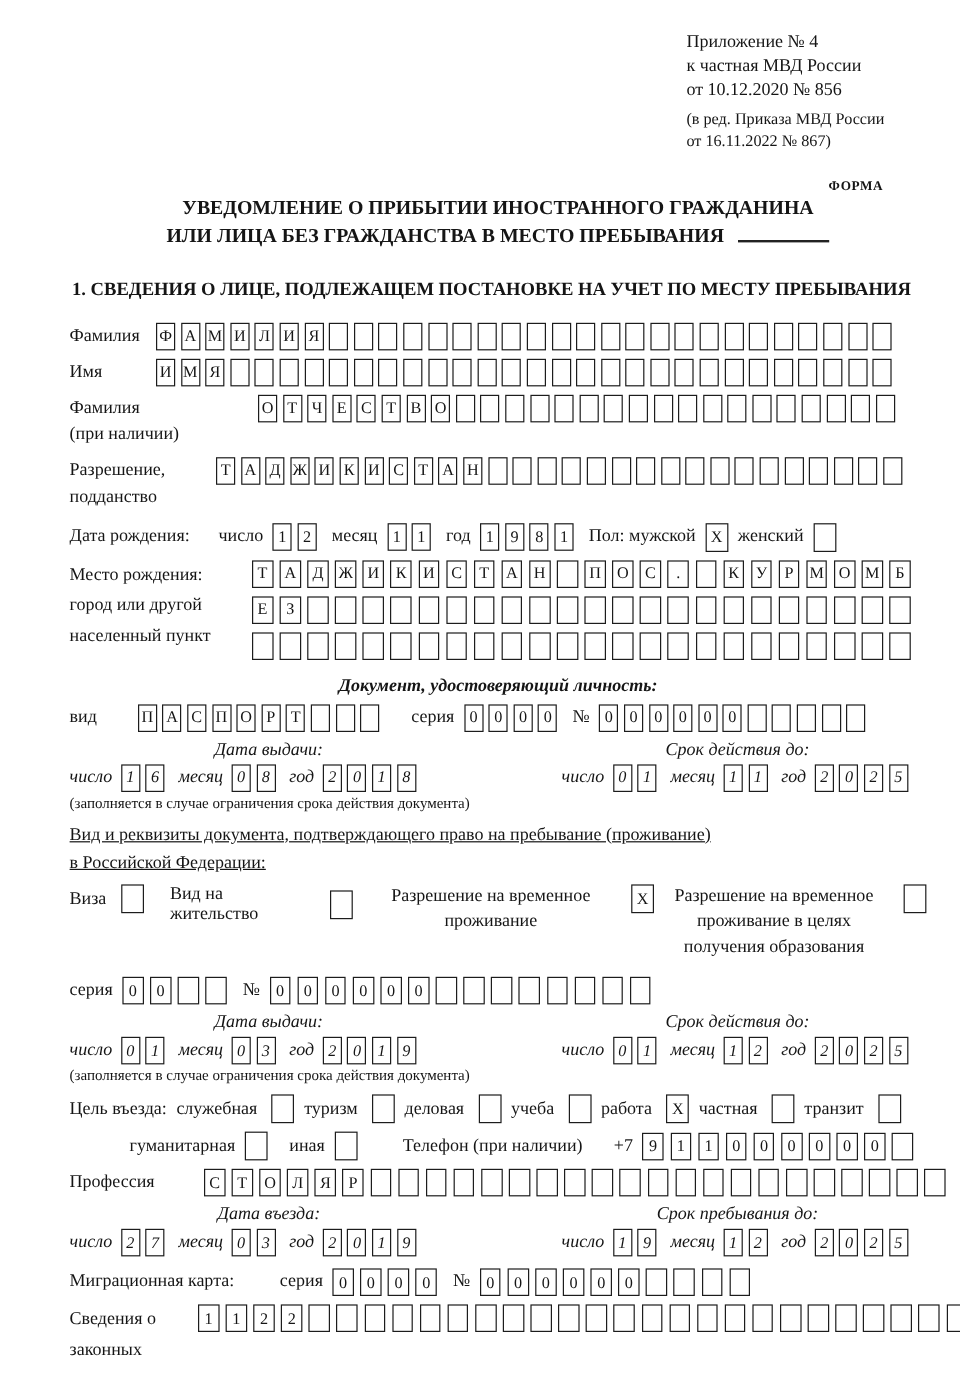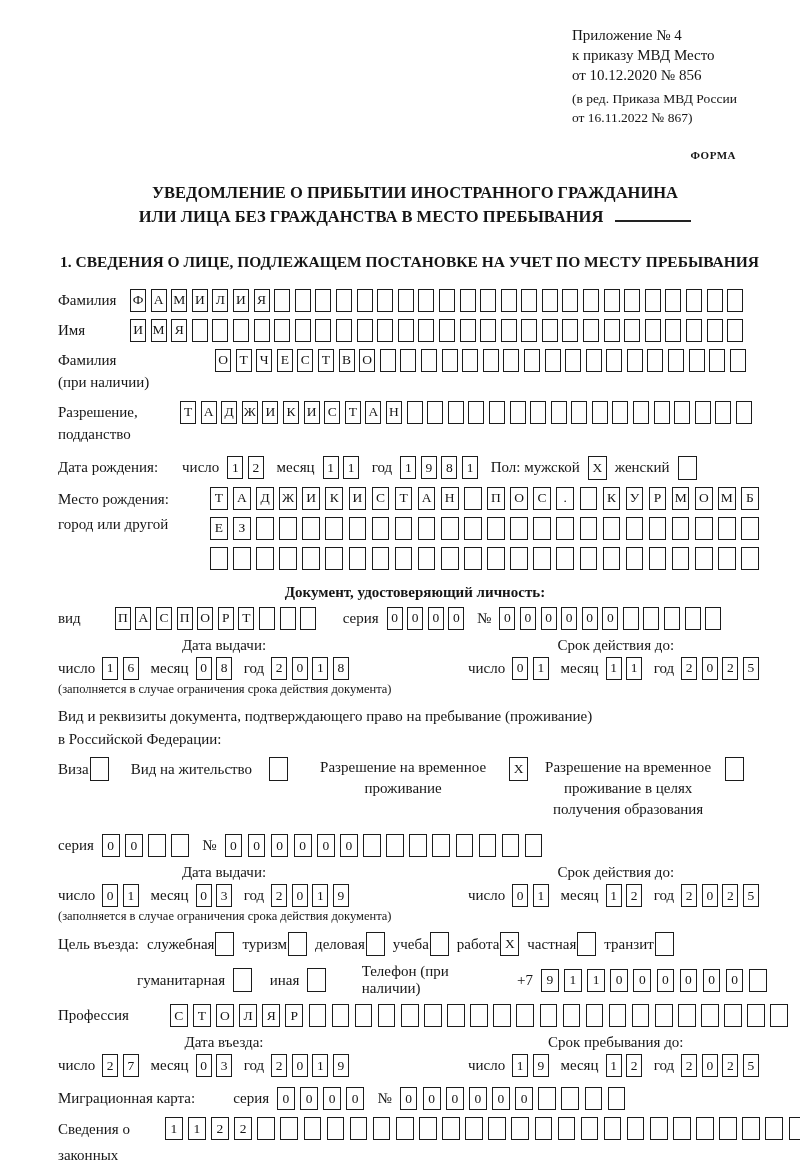"к приказу МВД Место" div { text: приказу МВД Место -> частная МВД России }
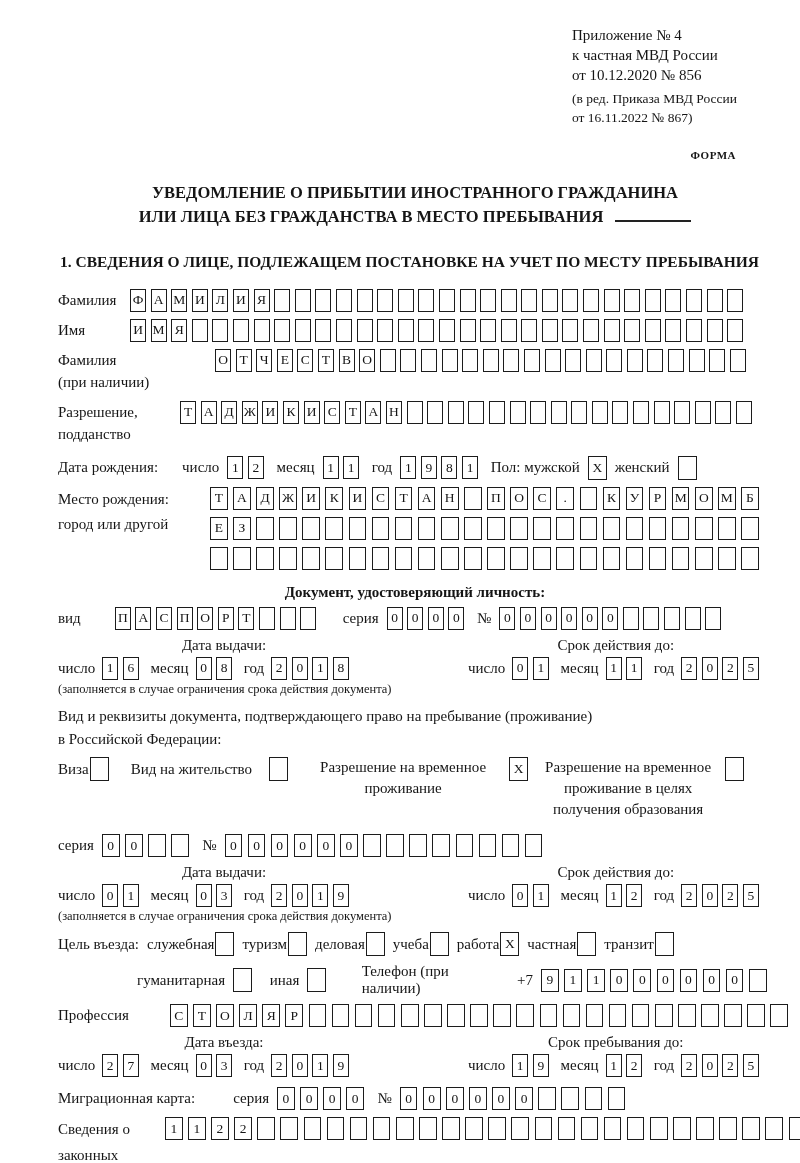"УВЕДОМЛЕНИЕ О ПРИБЫТИИ ИНОСТРАННОГО" .title { margin-top: 20px -> none }
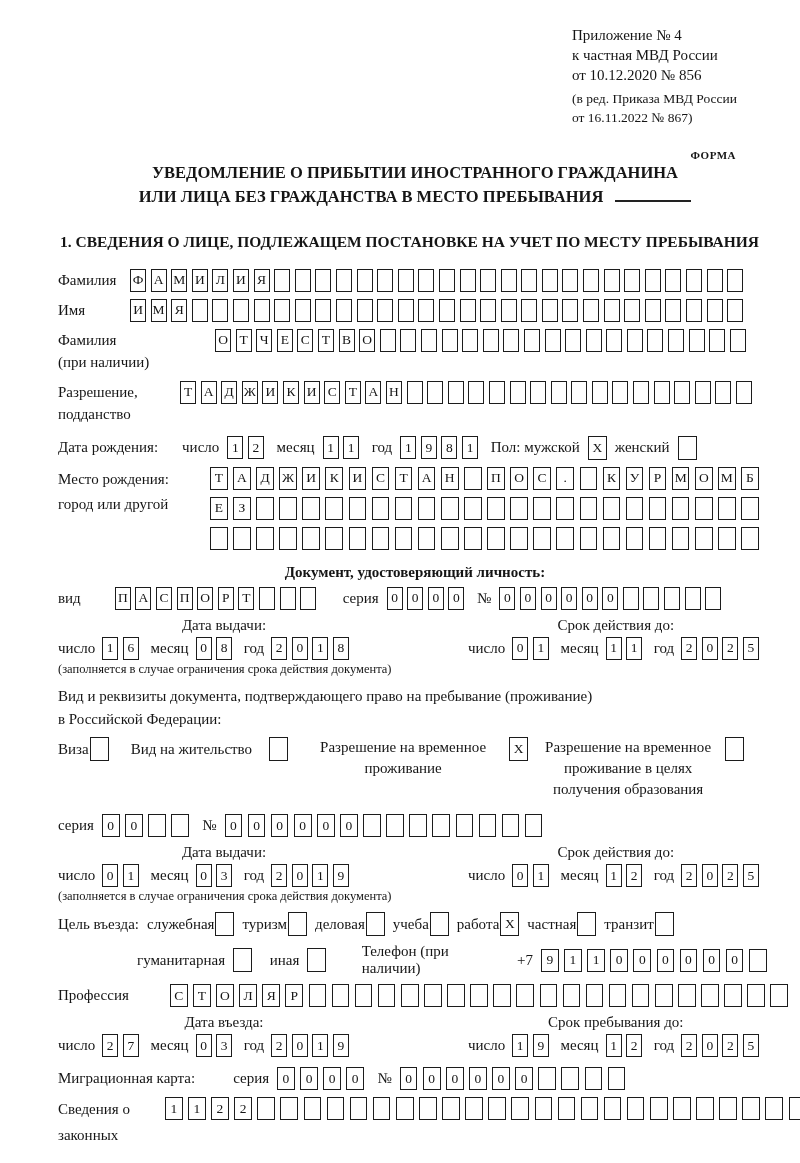"населенный пункт" div { html: none -> <div>населенный пункт</div> }
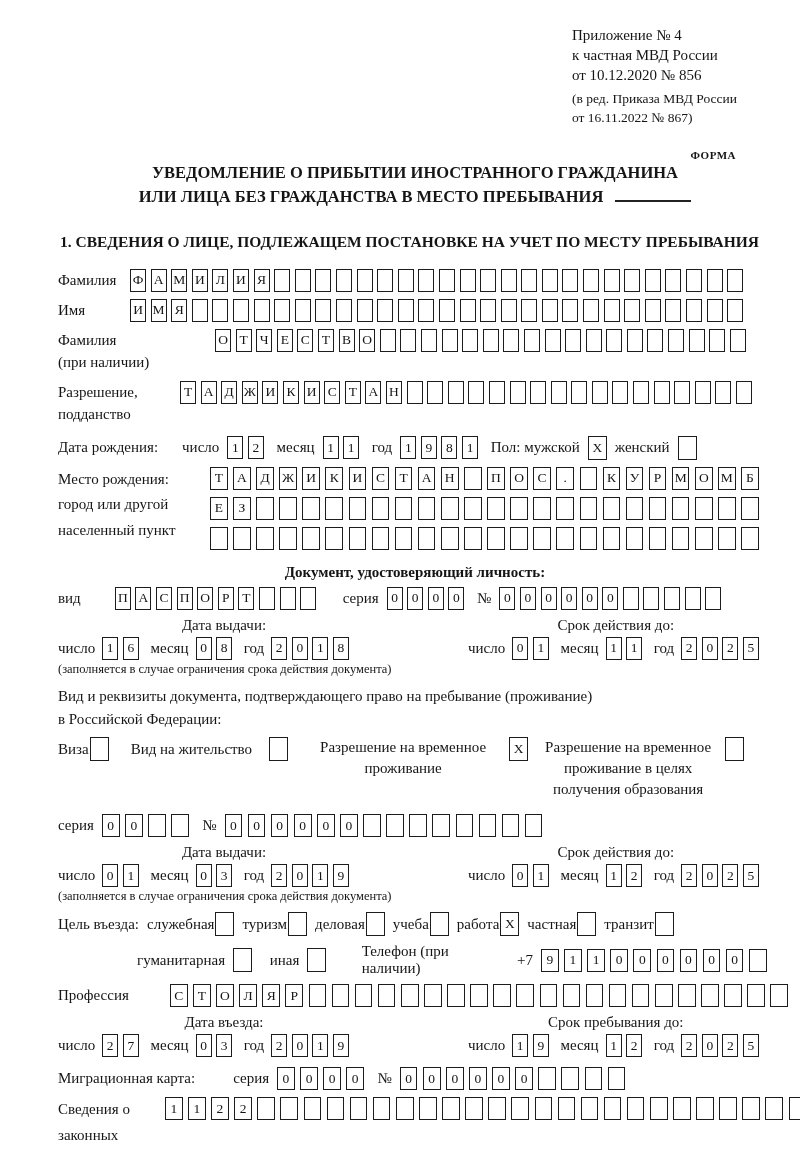"Документ, удостоверяющий личность:" .center-bold { font-style: none -> italic }
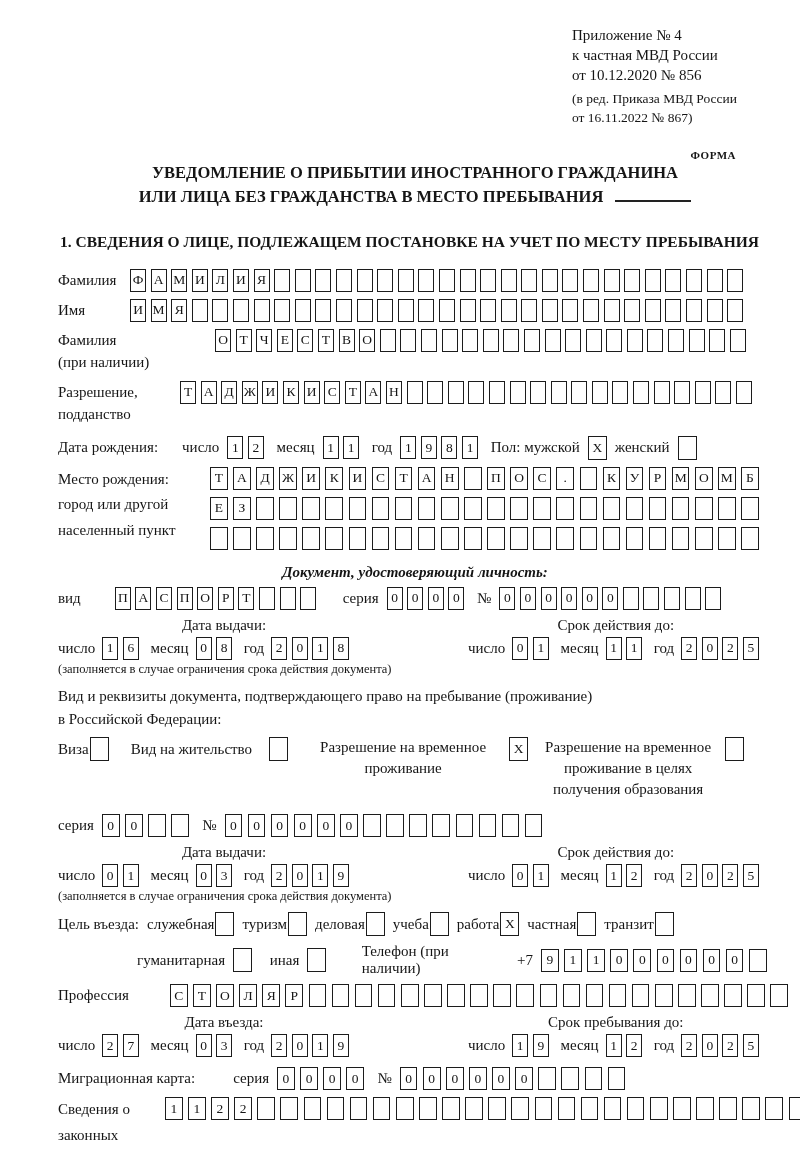"Дата выдачи:" .daterow { font-style: none -> italic }
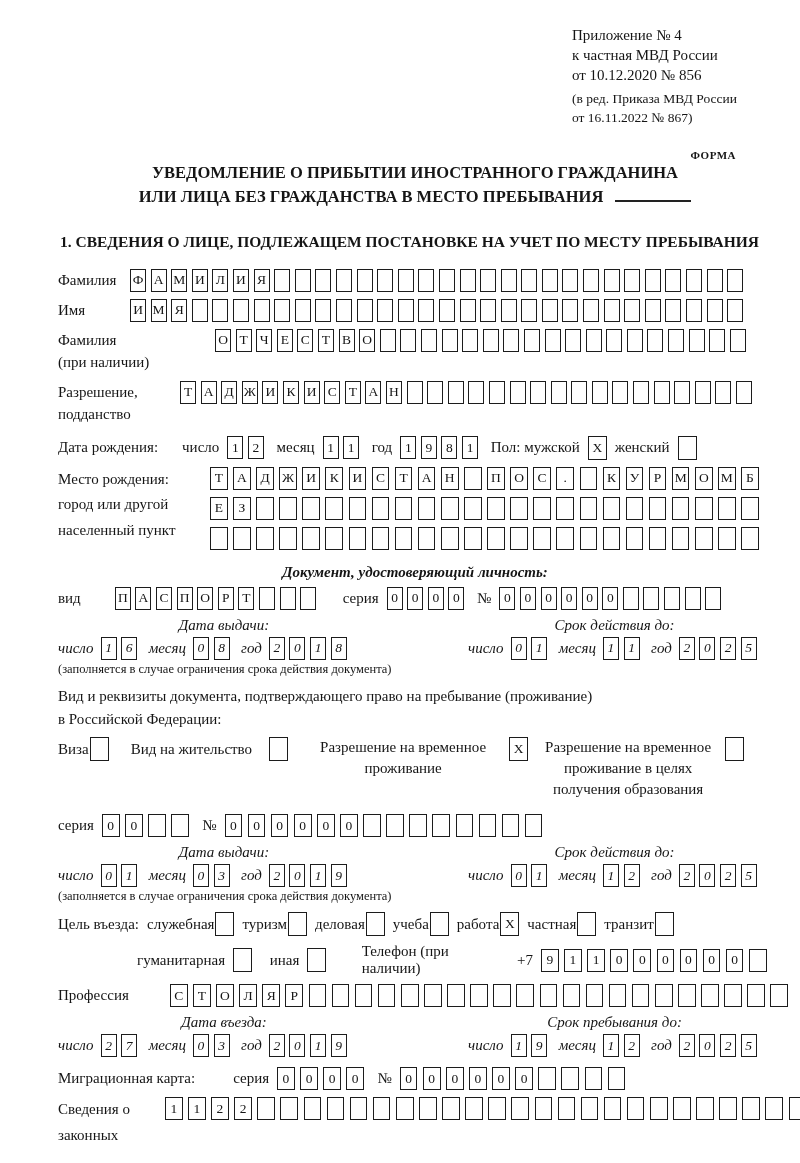"Вид и реквизиты документа," .intro { text-decoration: none -> underline }
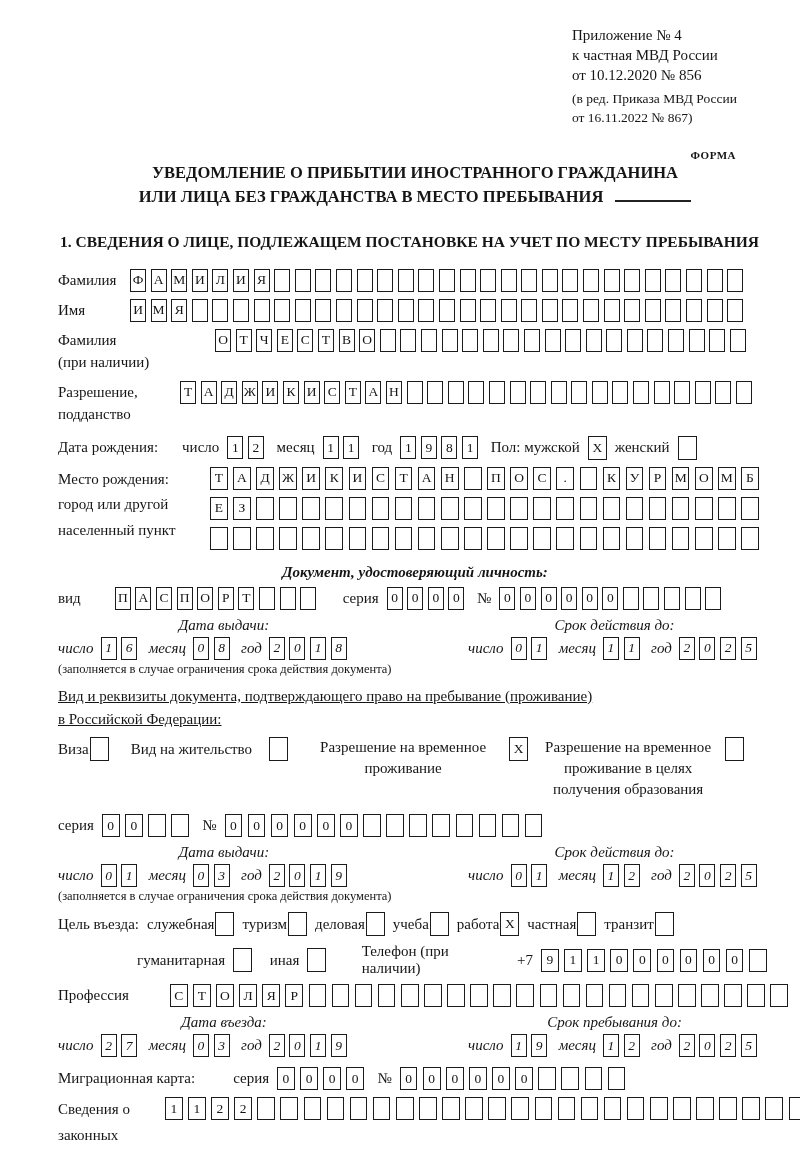"Виза" .opt { gap: 1px -> 12px }
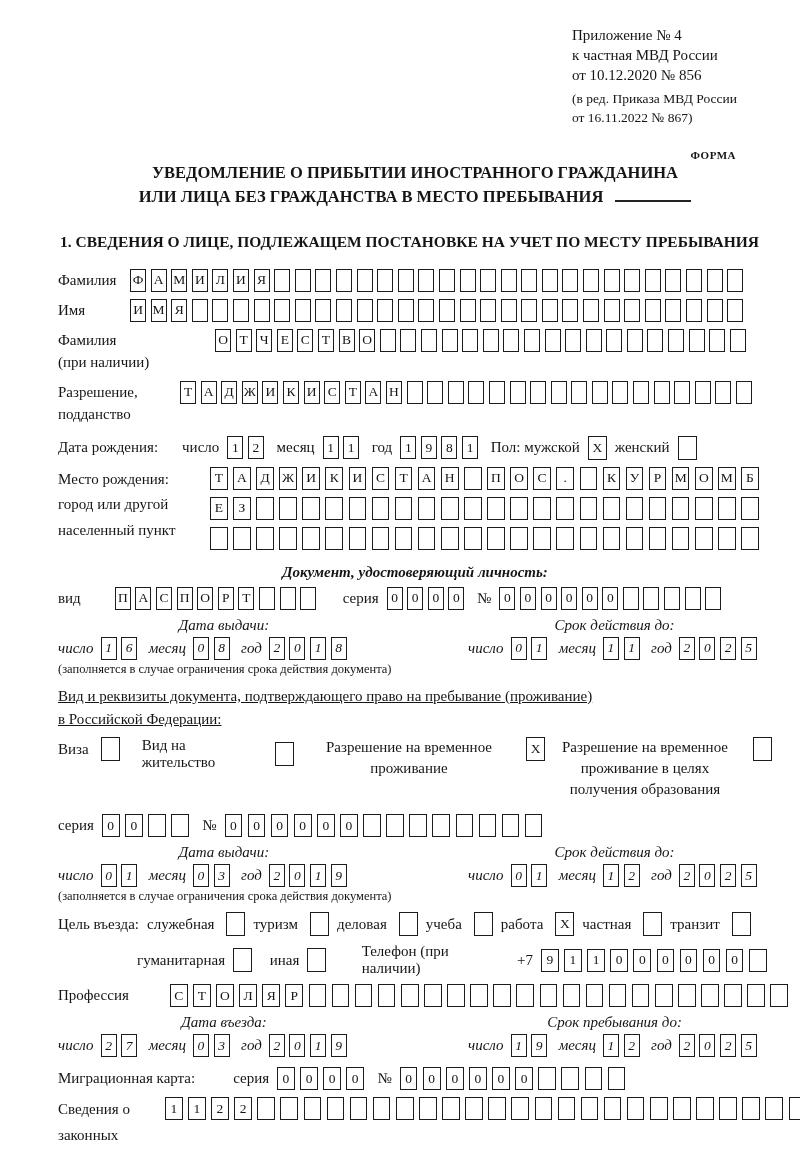"гуманитарная" div.inline-row { margin-left: 79px -> 50px }
